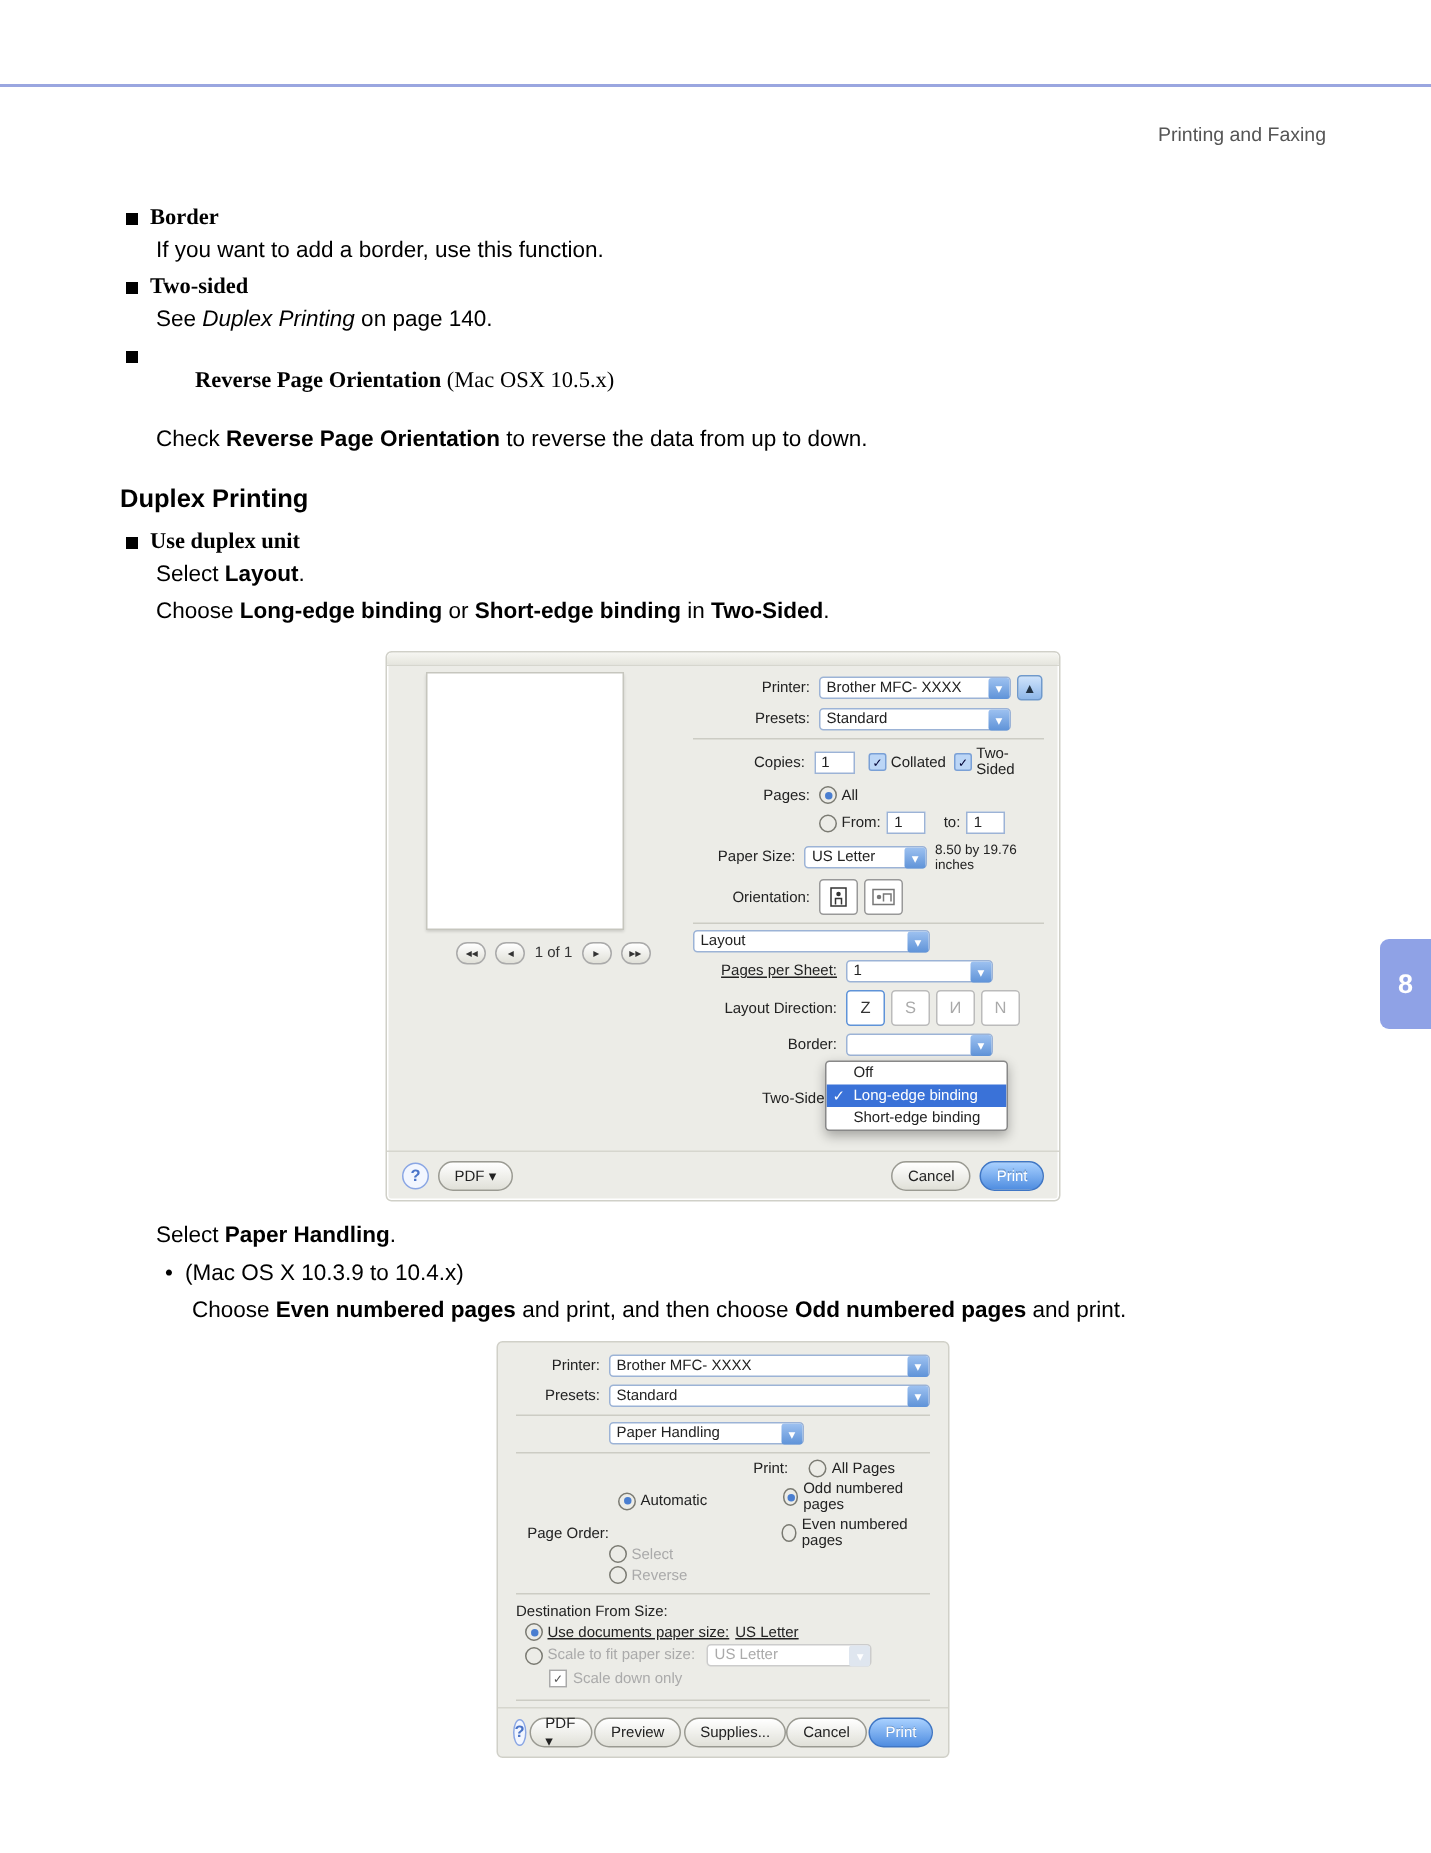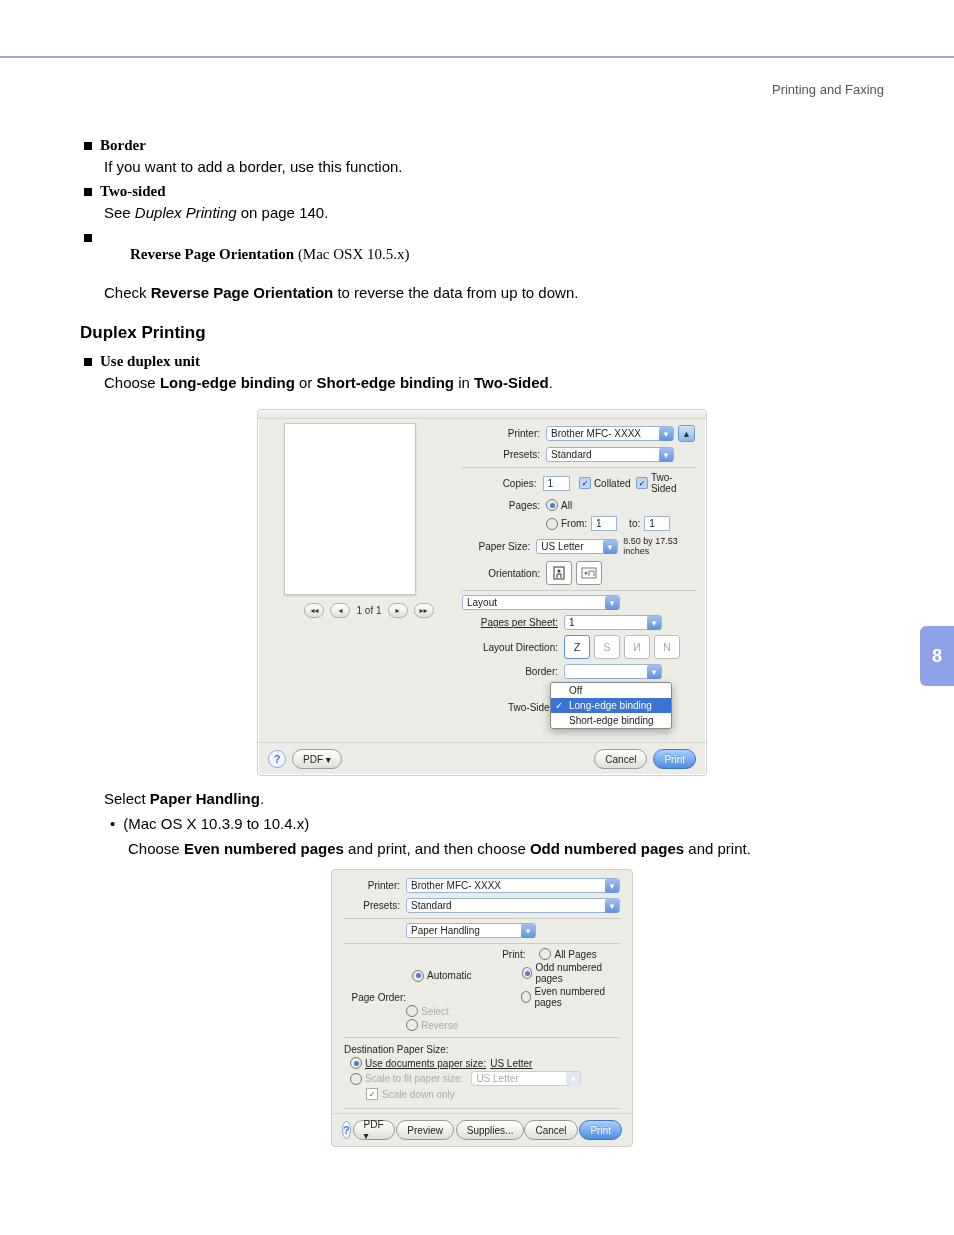"Select Layout." div.indent { html: none -> <div> <span>Select </span><span>Layout</span><span>.</span> </div> }
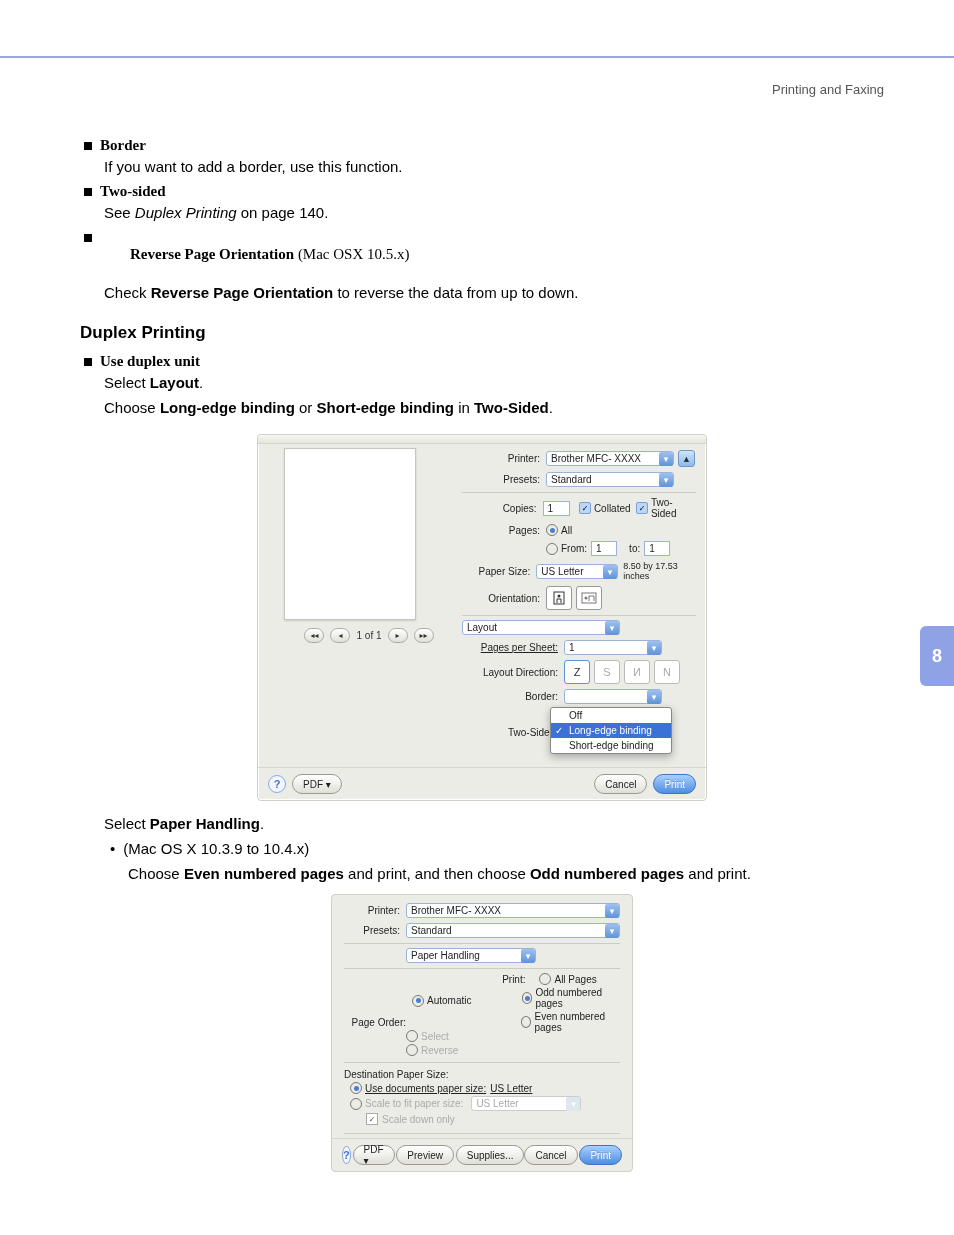"8.50 by 17.53 inches" span { text: 17.53 -> 19.76 }
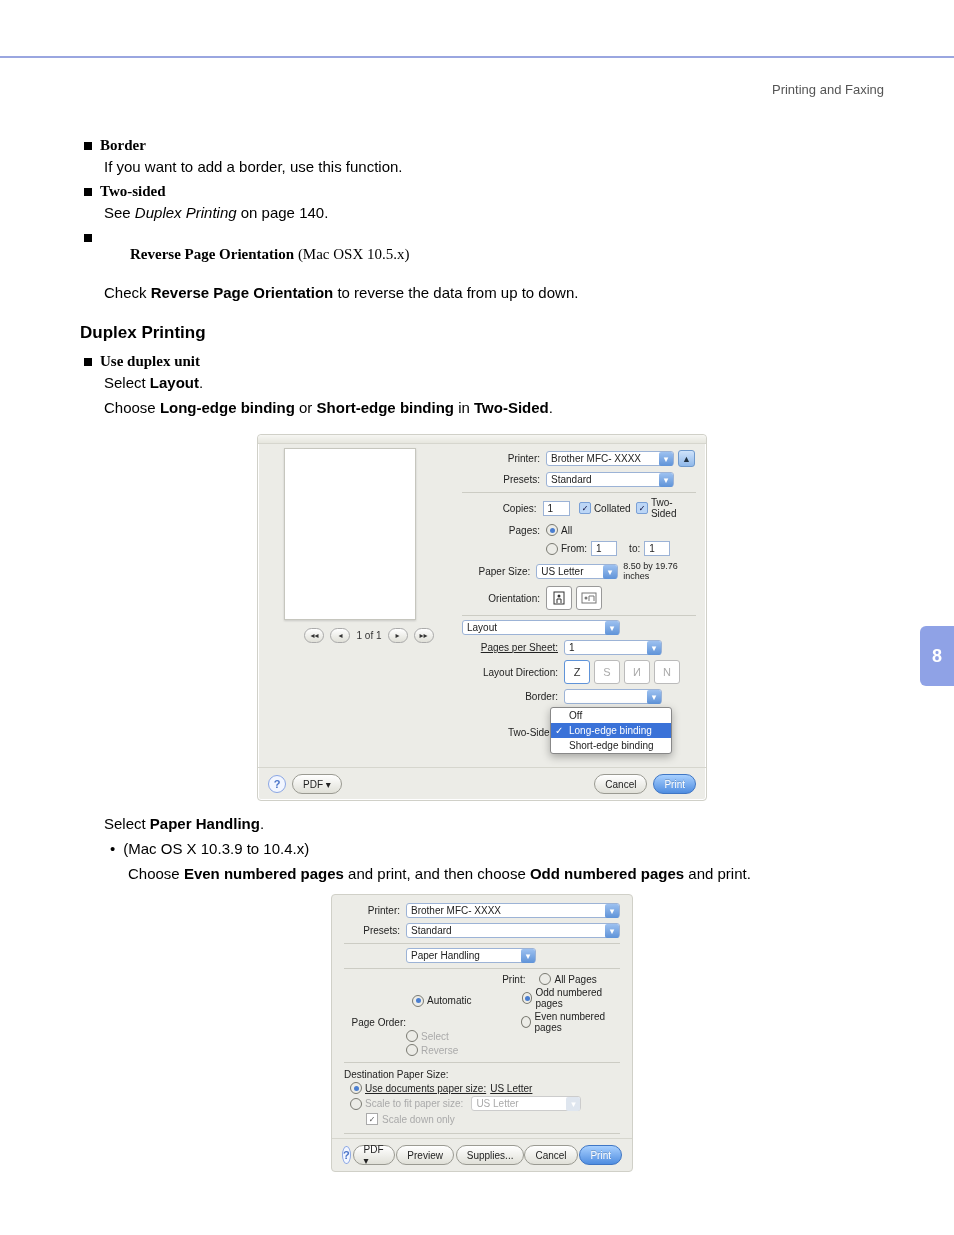"Destination Paper Size:" div.sec-lab { text: Paper -> From }
